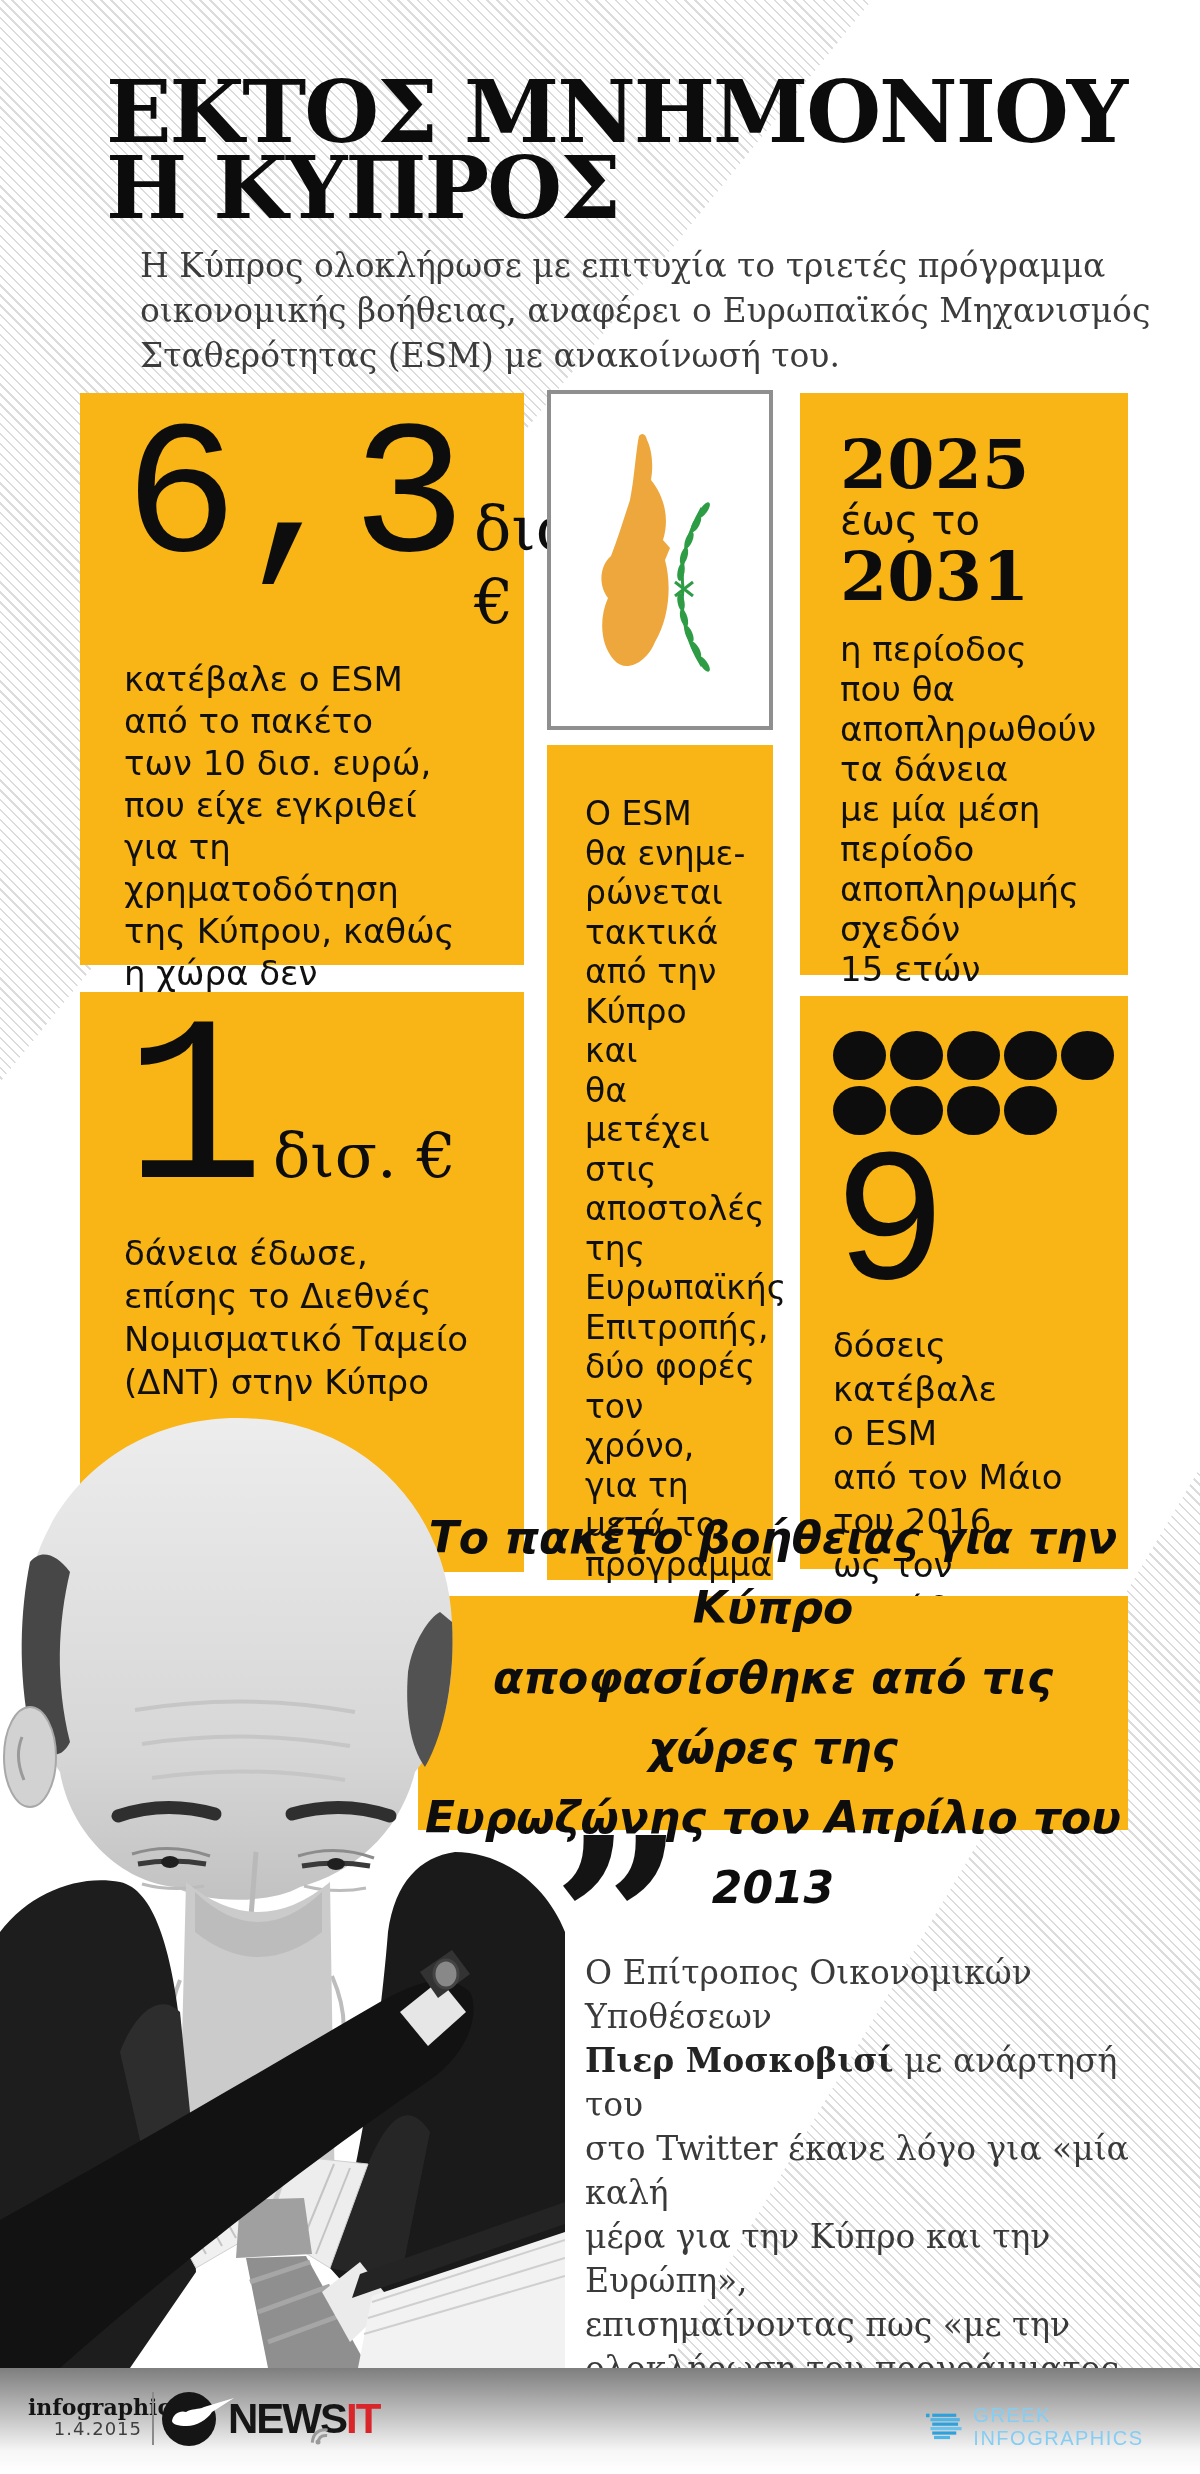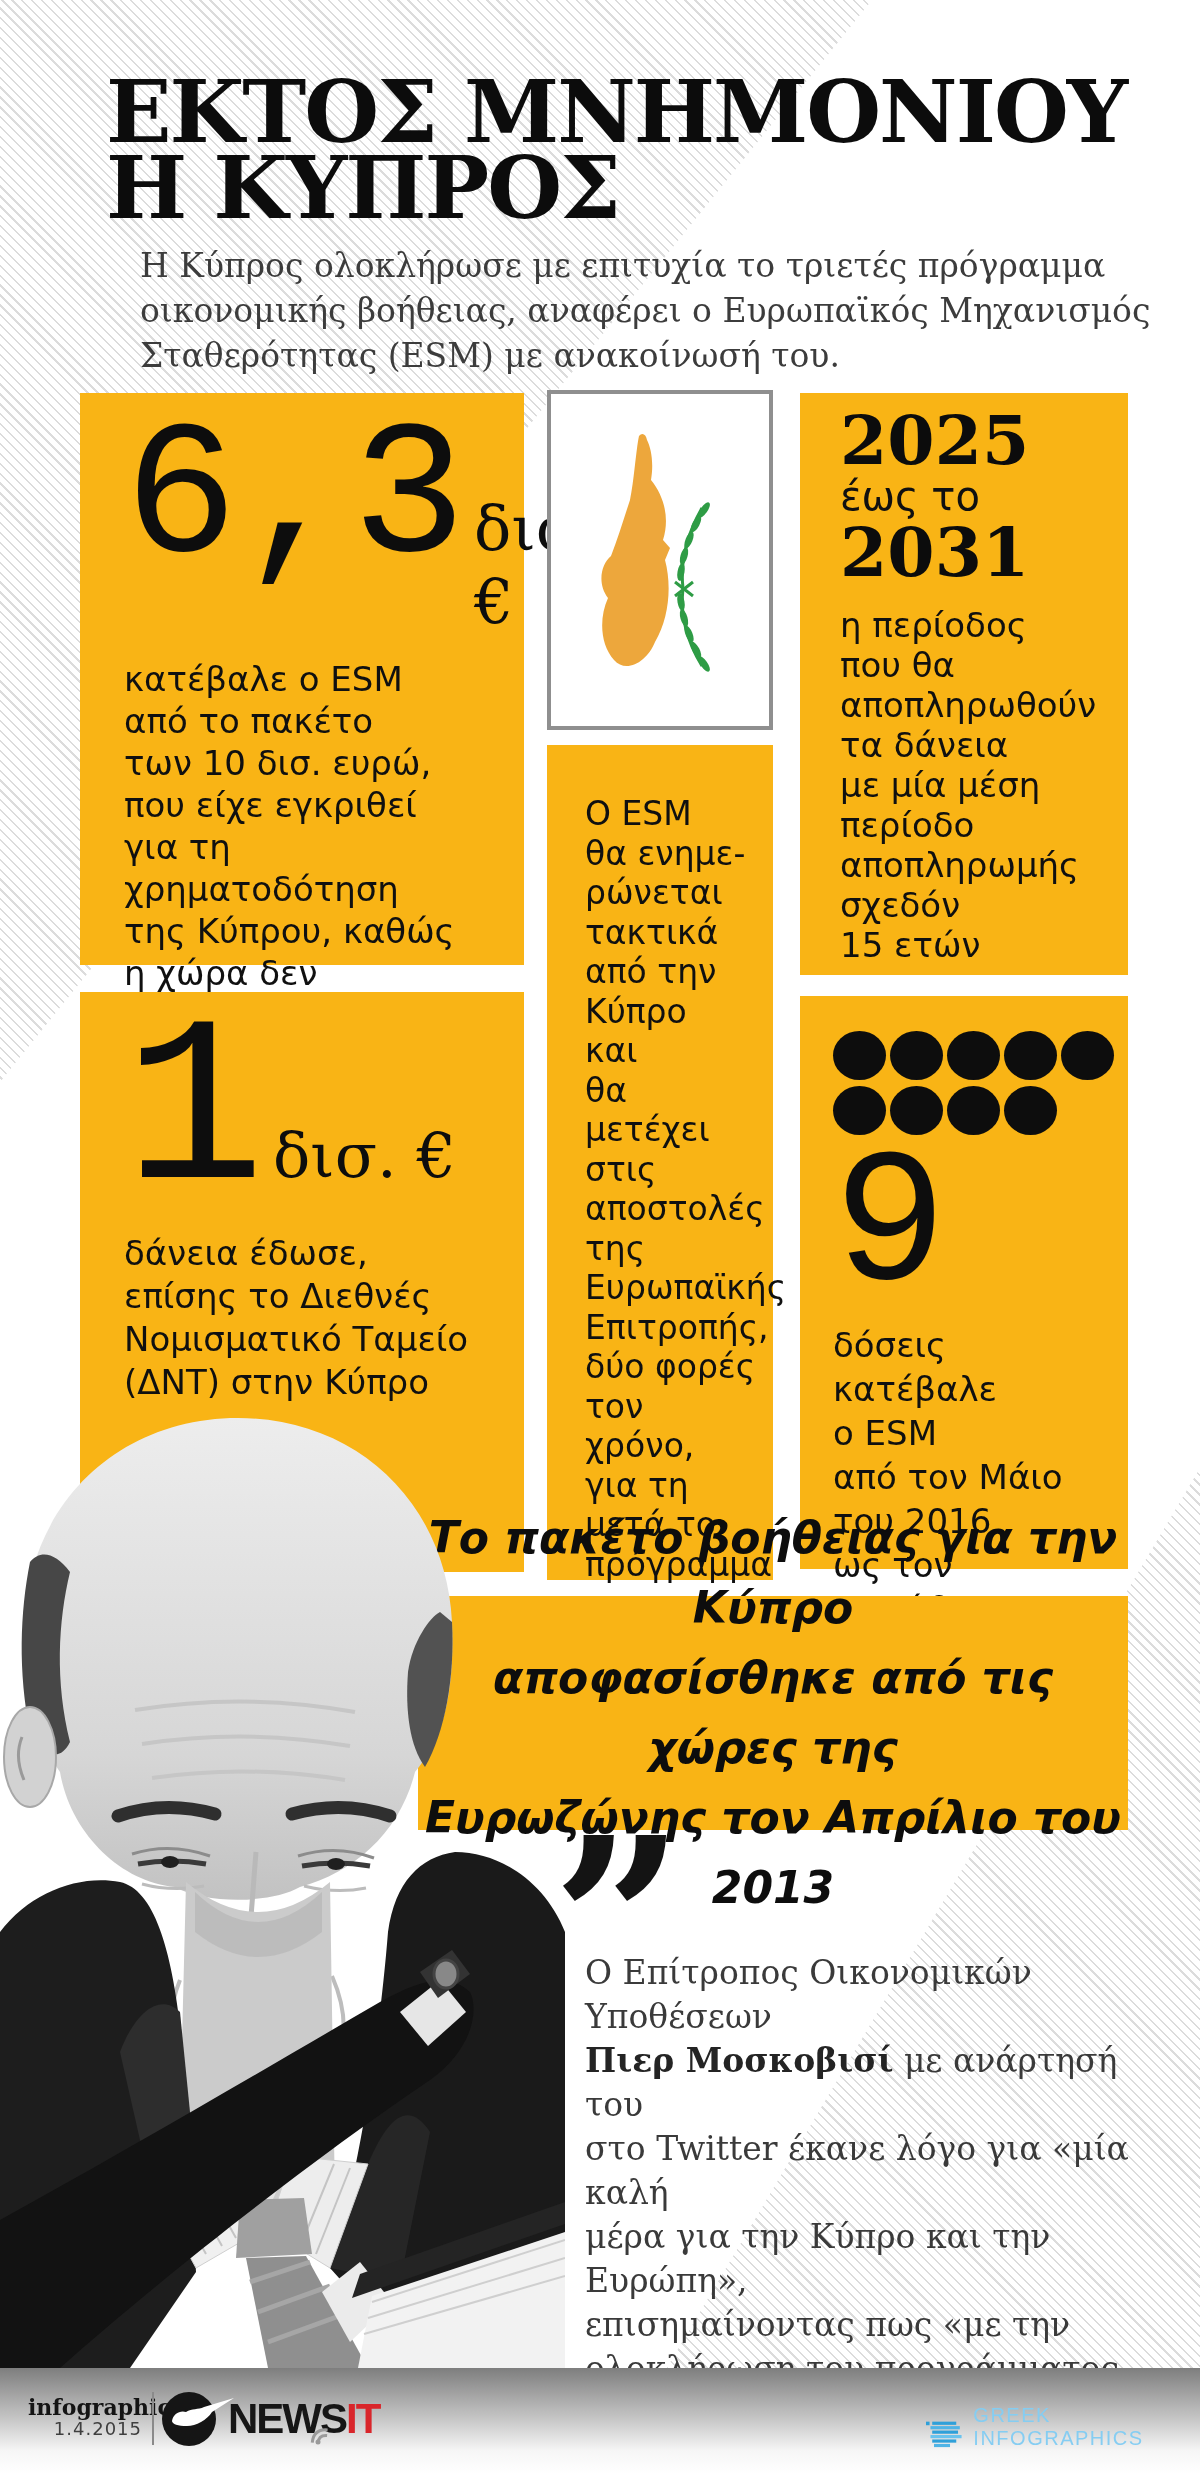"2025" #box-period { padding: 16px 24px 0 40px -> 40px 24px 0 40px }
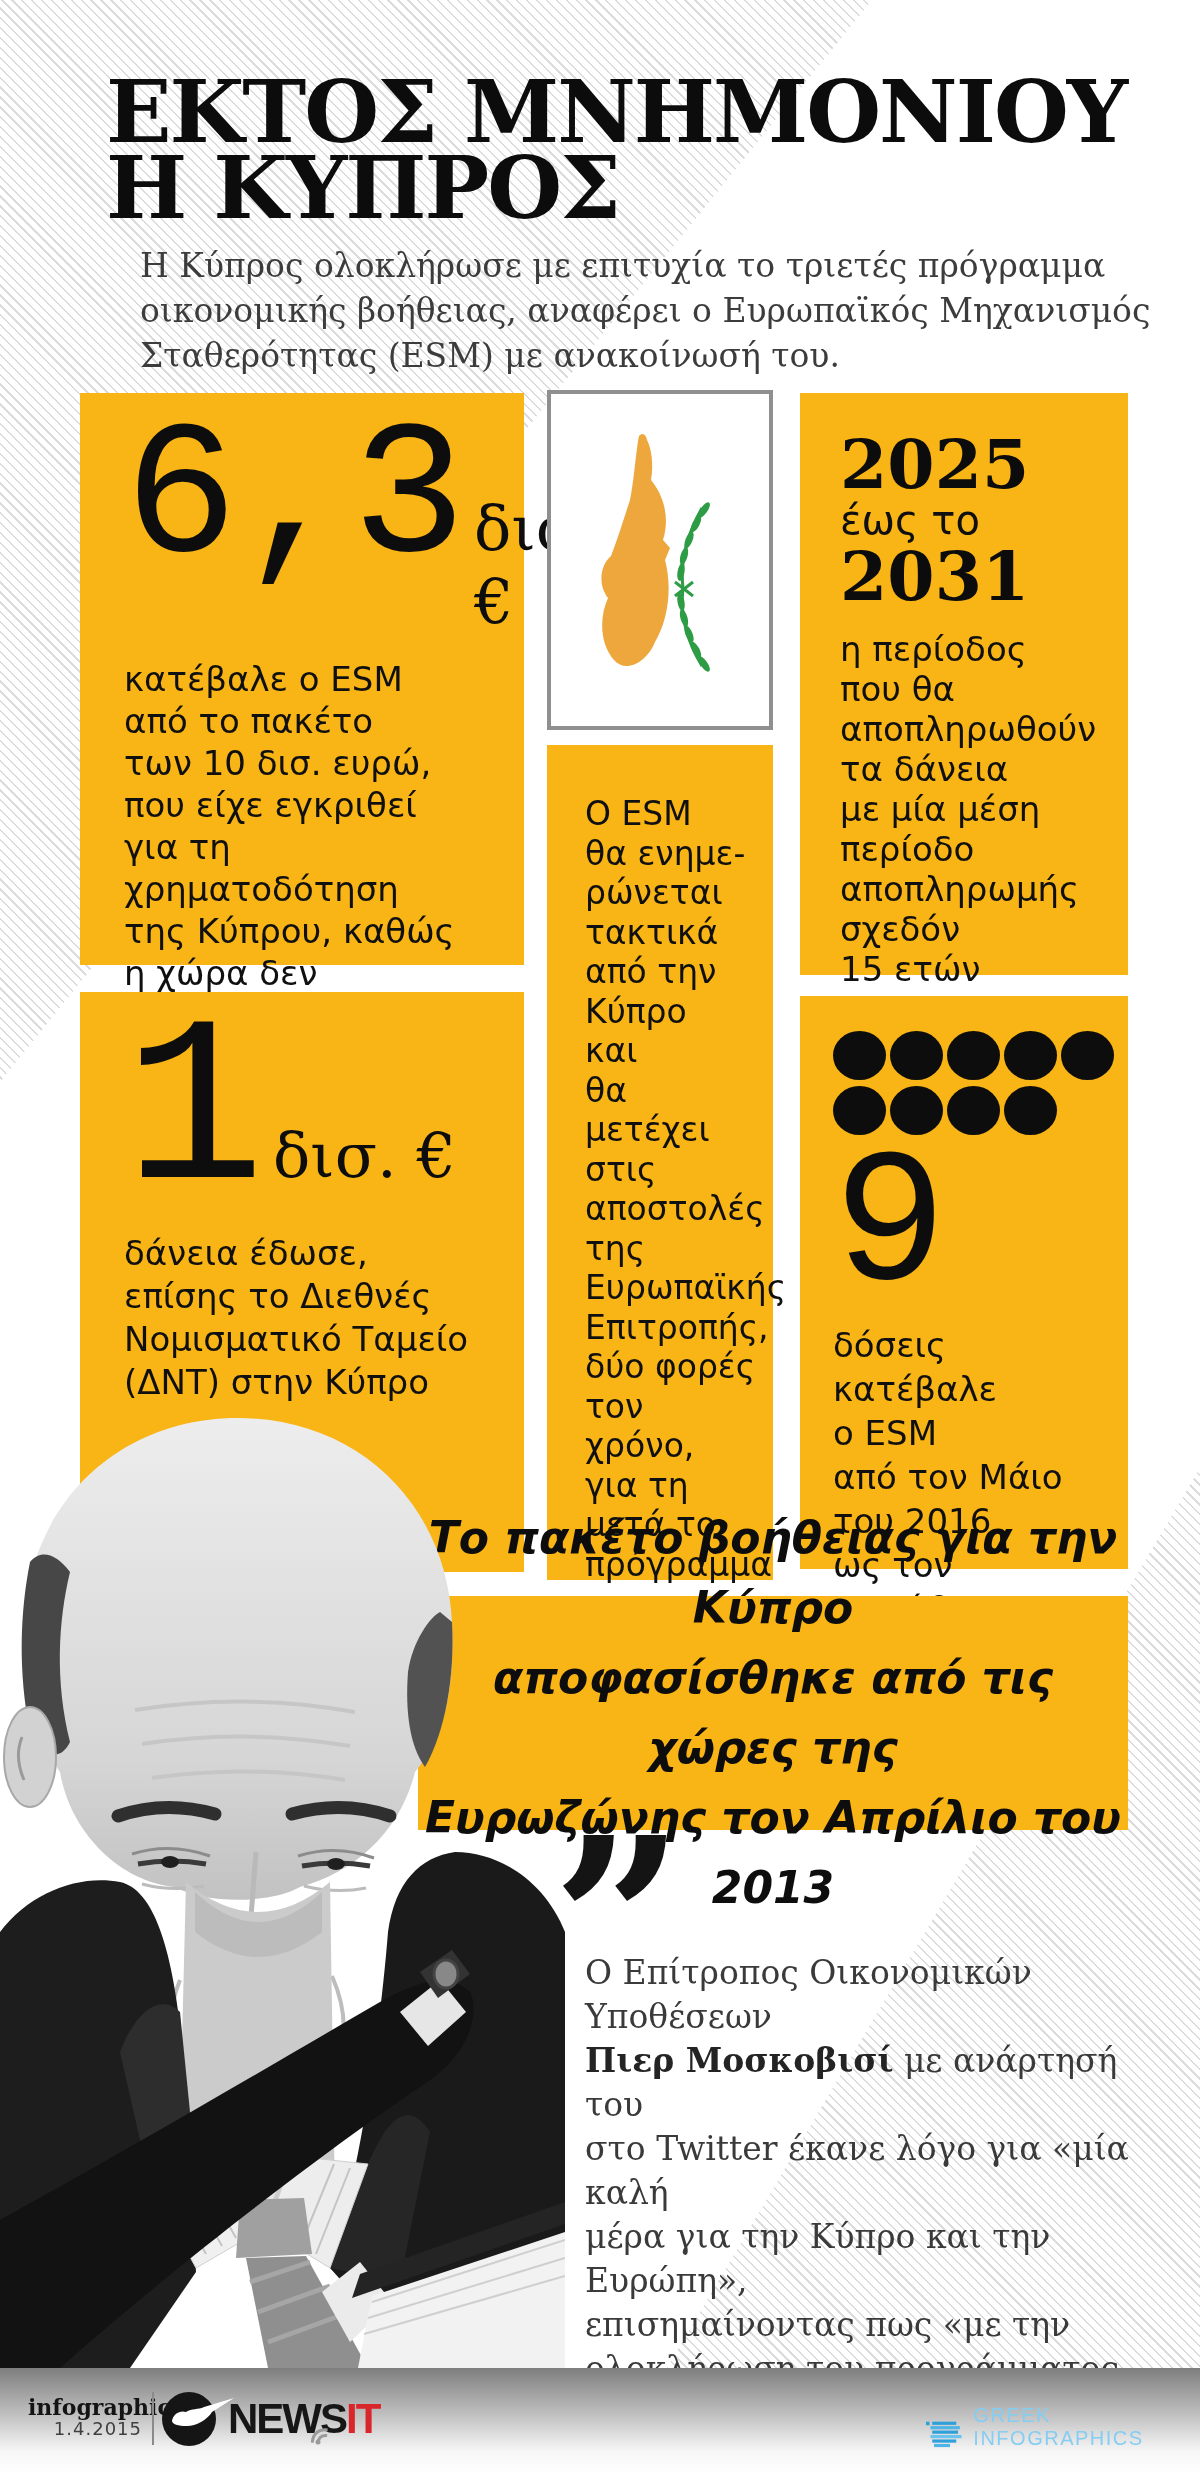"GREEK INFOGRAPHICS" #credit { align-items: flex-end -> center }
